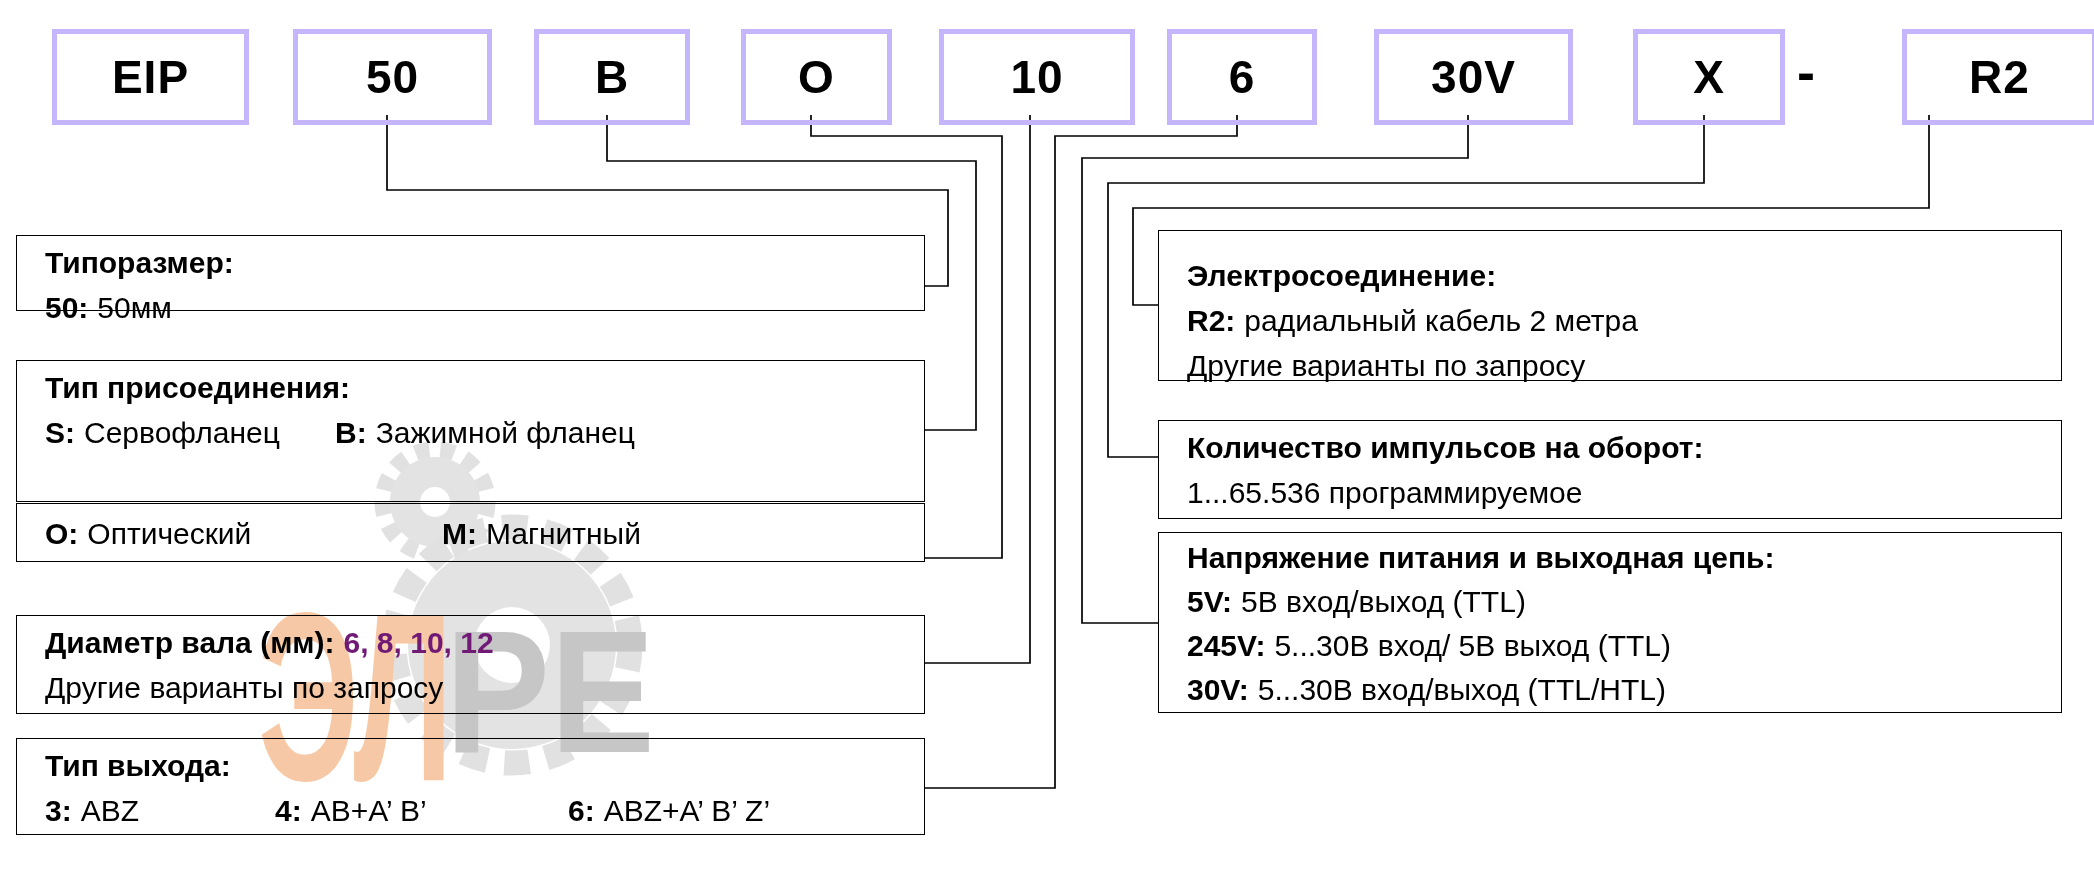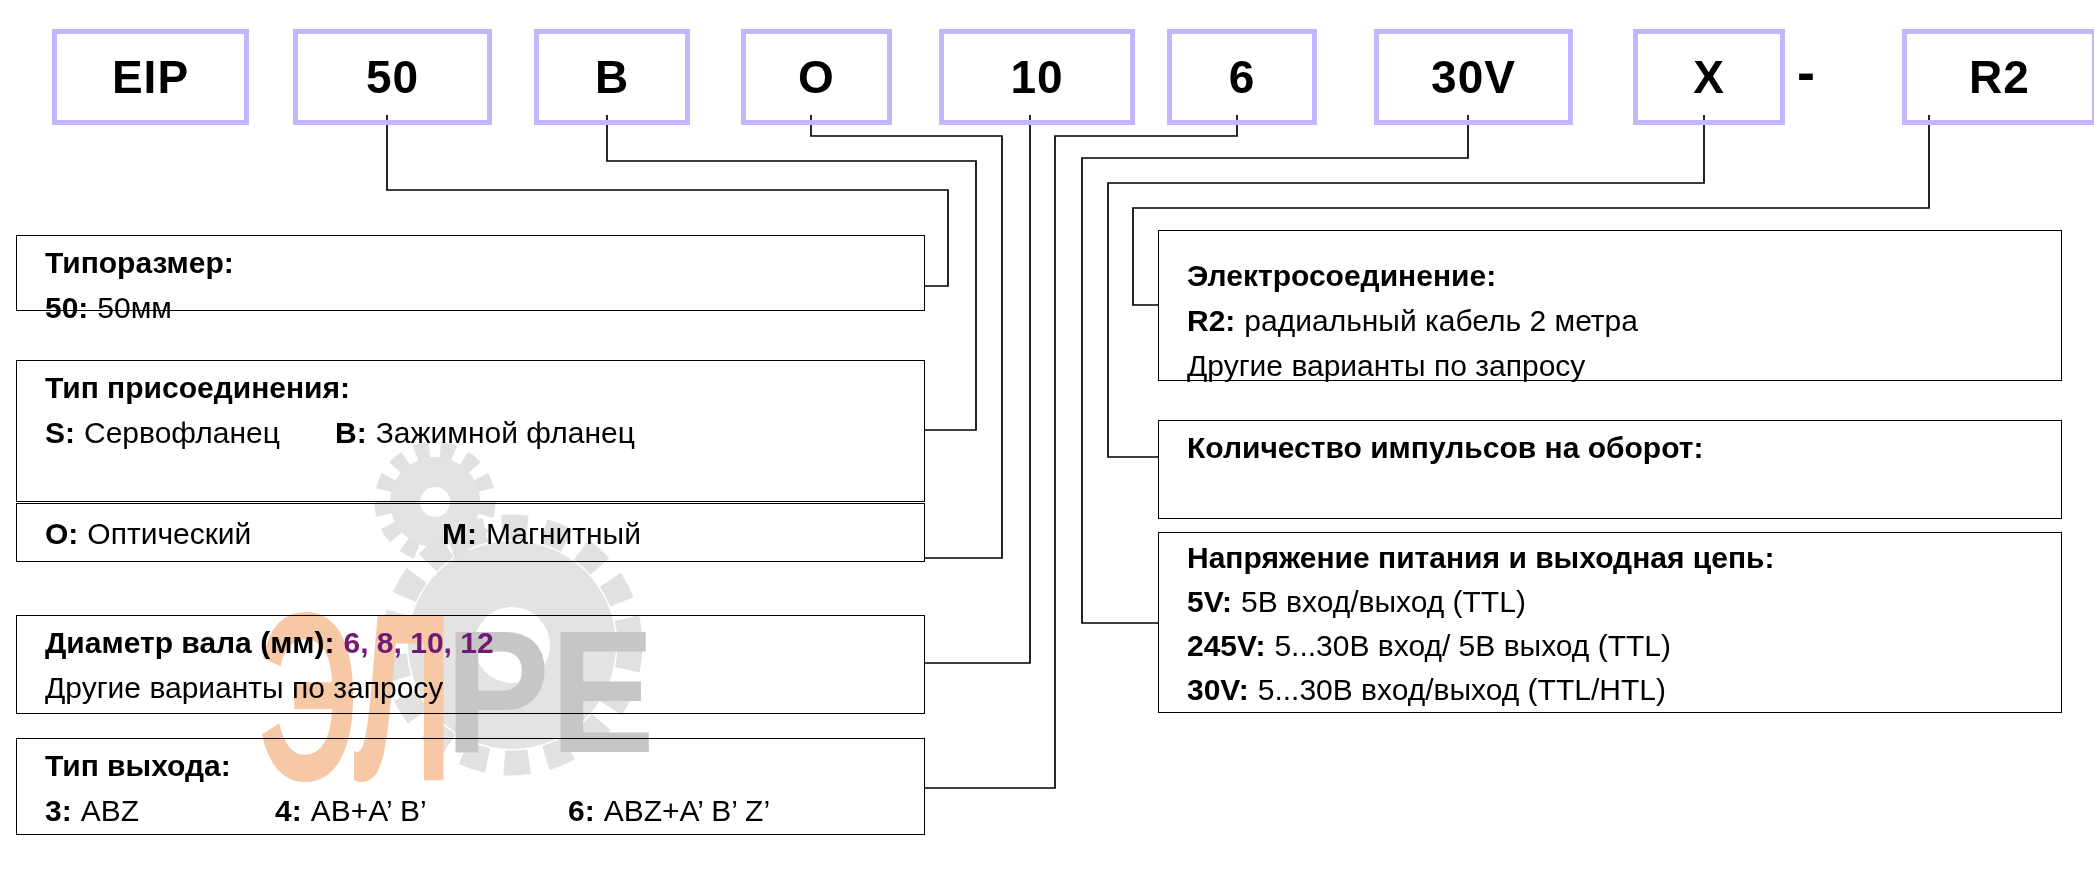"1...65.536 программируемое" div.row { html: none -> <div>1...65.536 программируемое</div> }
